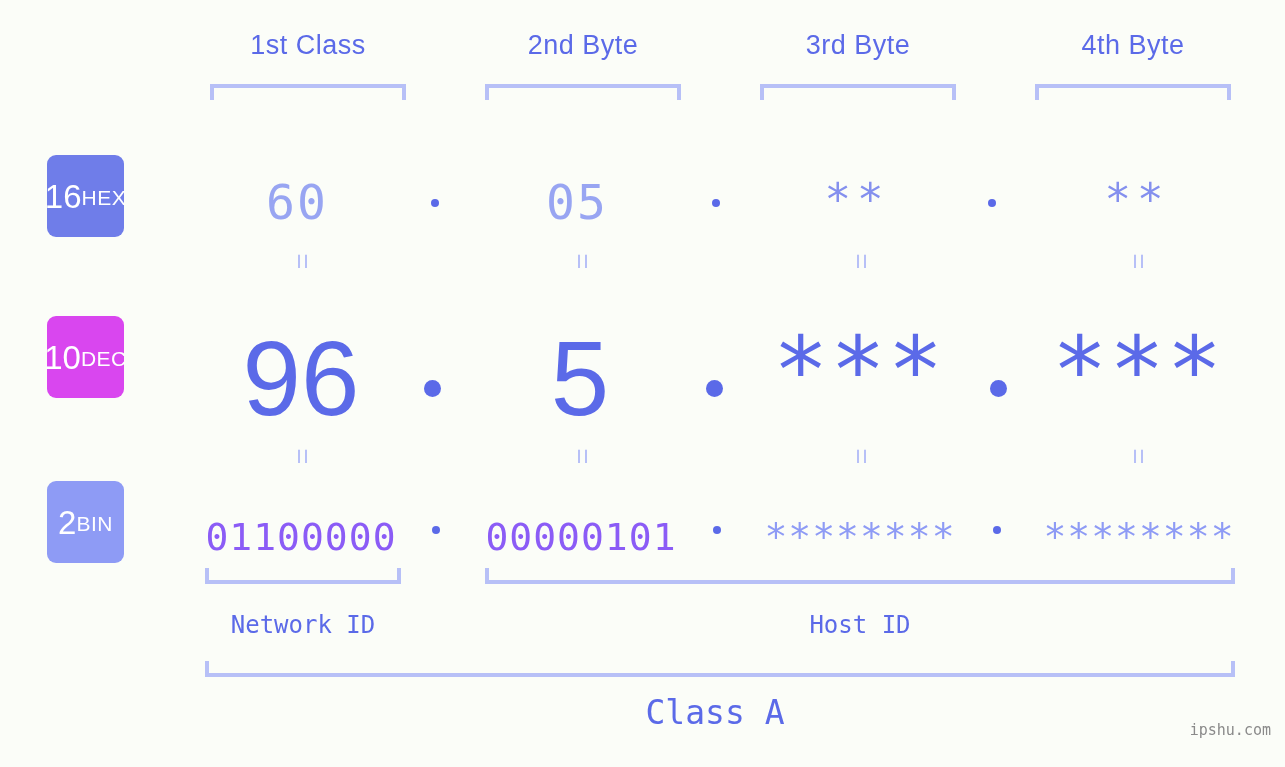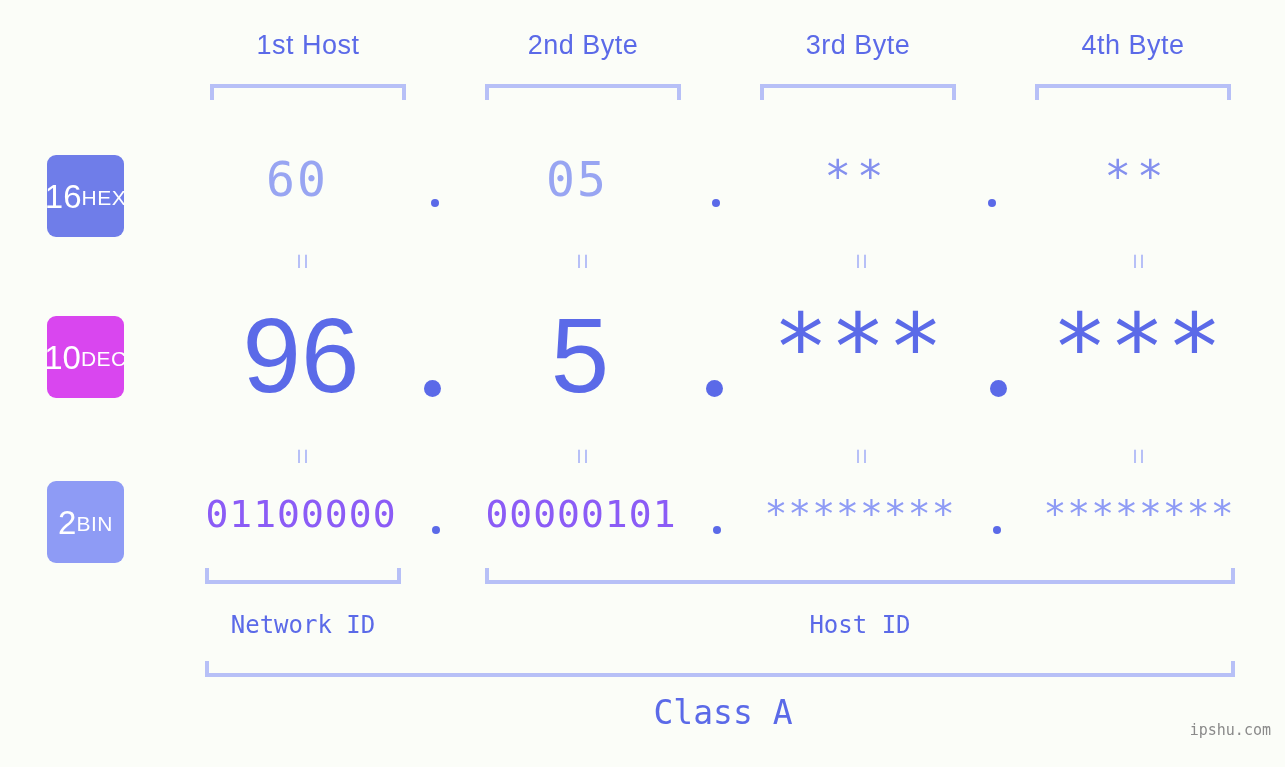"1st Host" div.byte-head { text: Host -> Class }
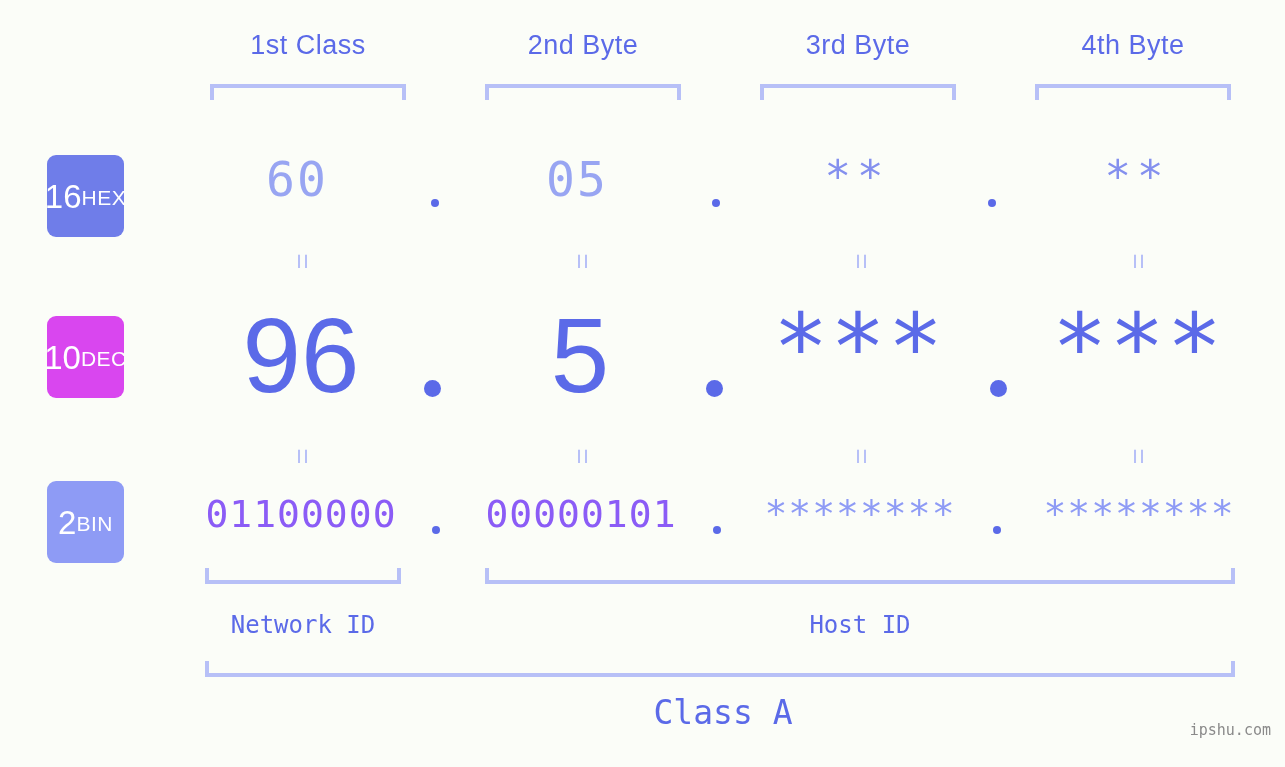"60" .cell { margin-top: none -> 23px }
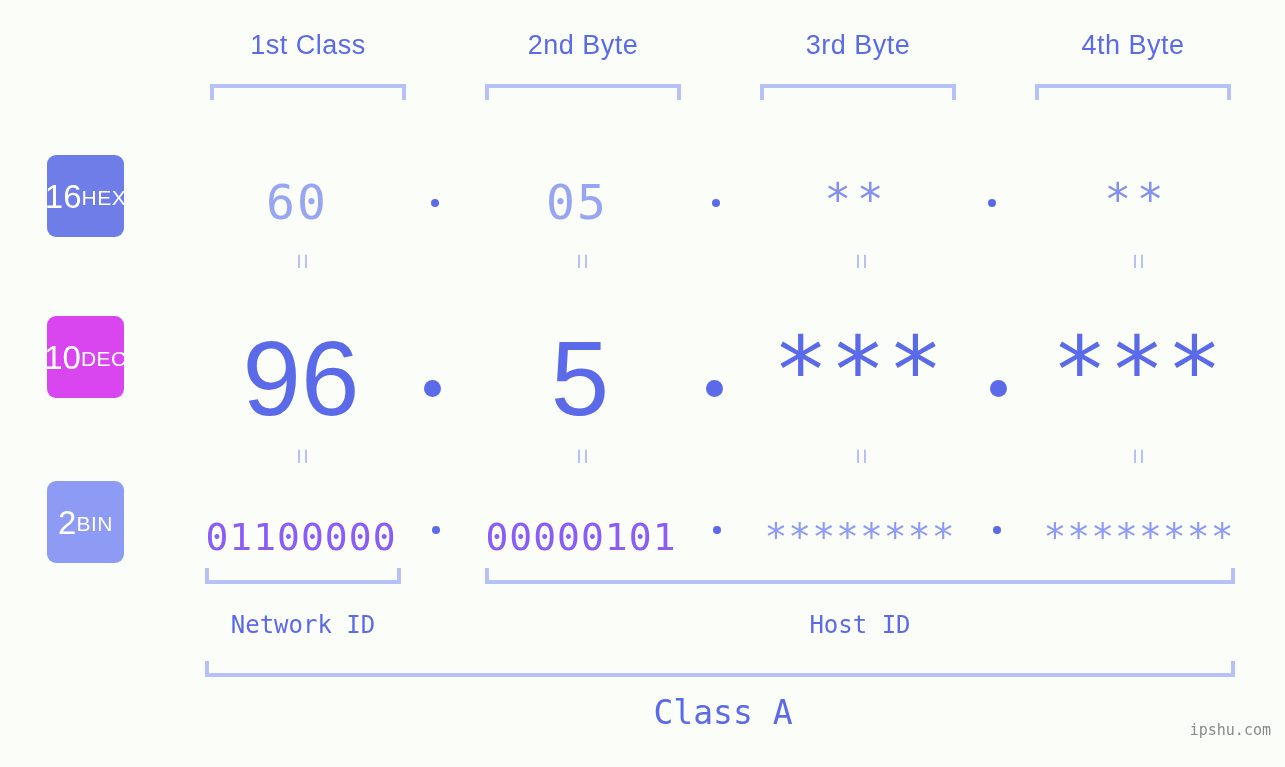"Class A" #label-class { left: 208px -> 200px }
